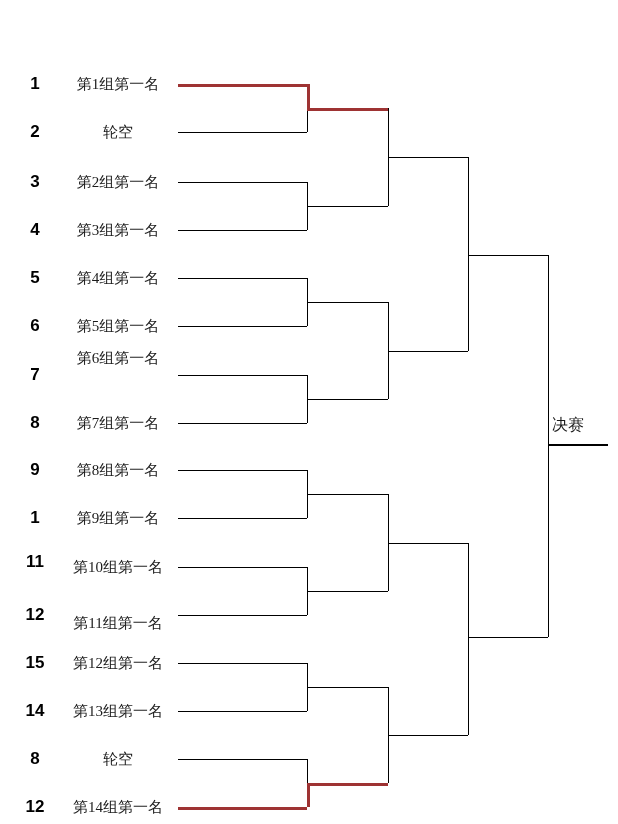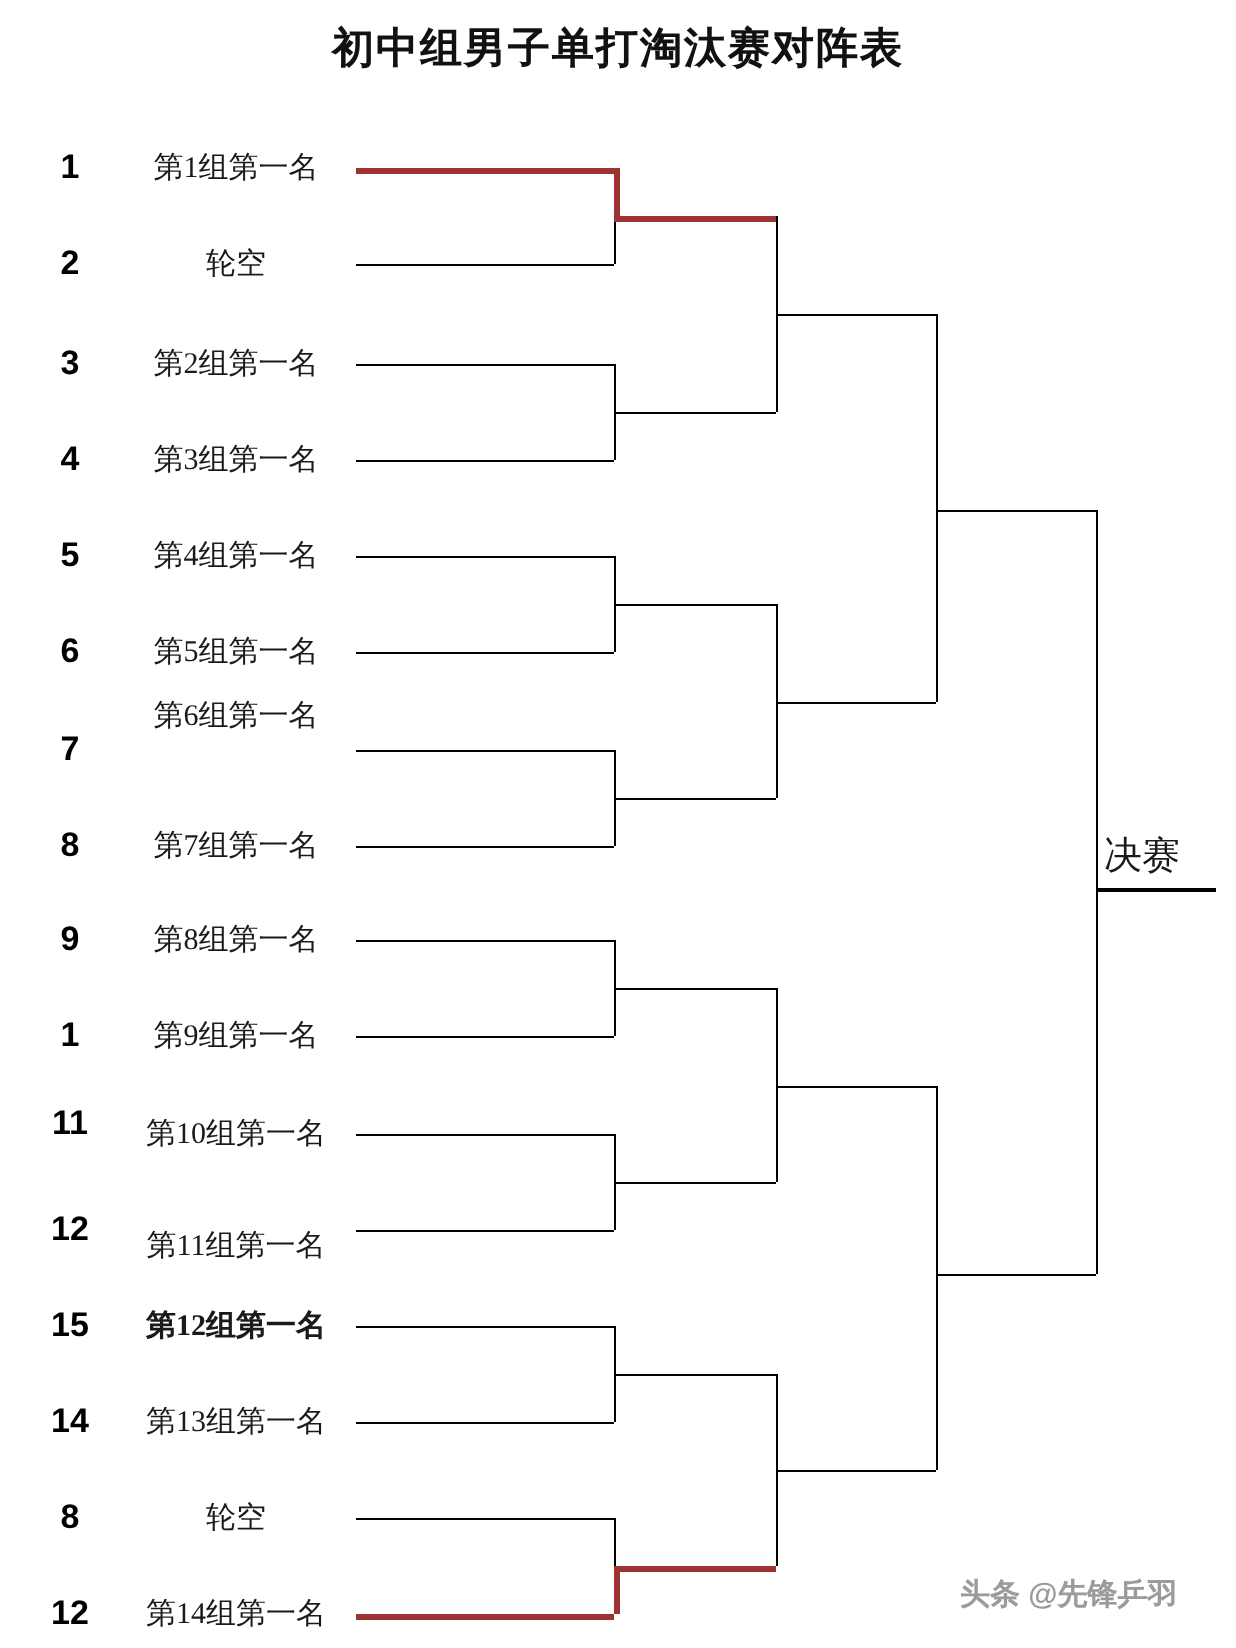"初中组男子单打淘汰赛对阵表" div { html: <div>初中组男子单打淘汰赛对阵表</div> -> none }
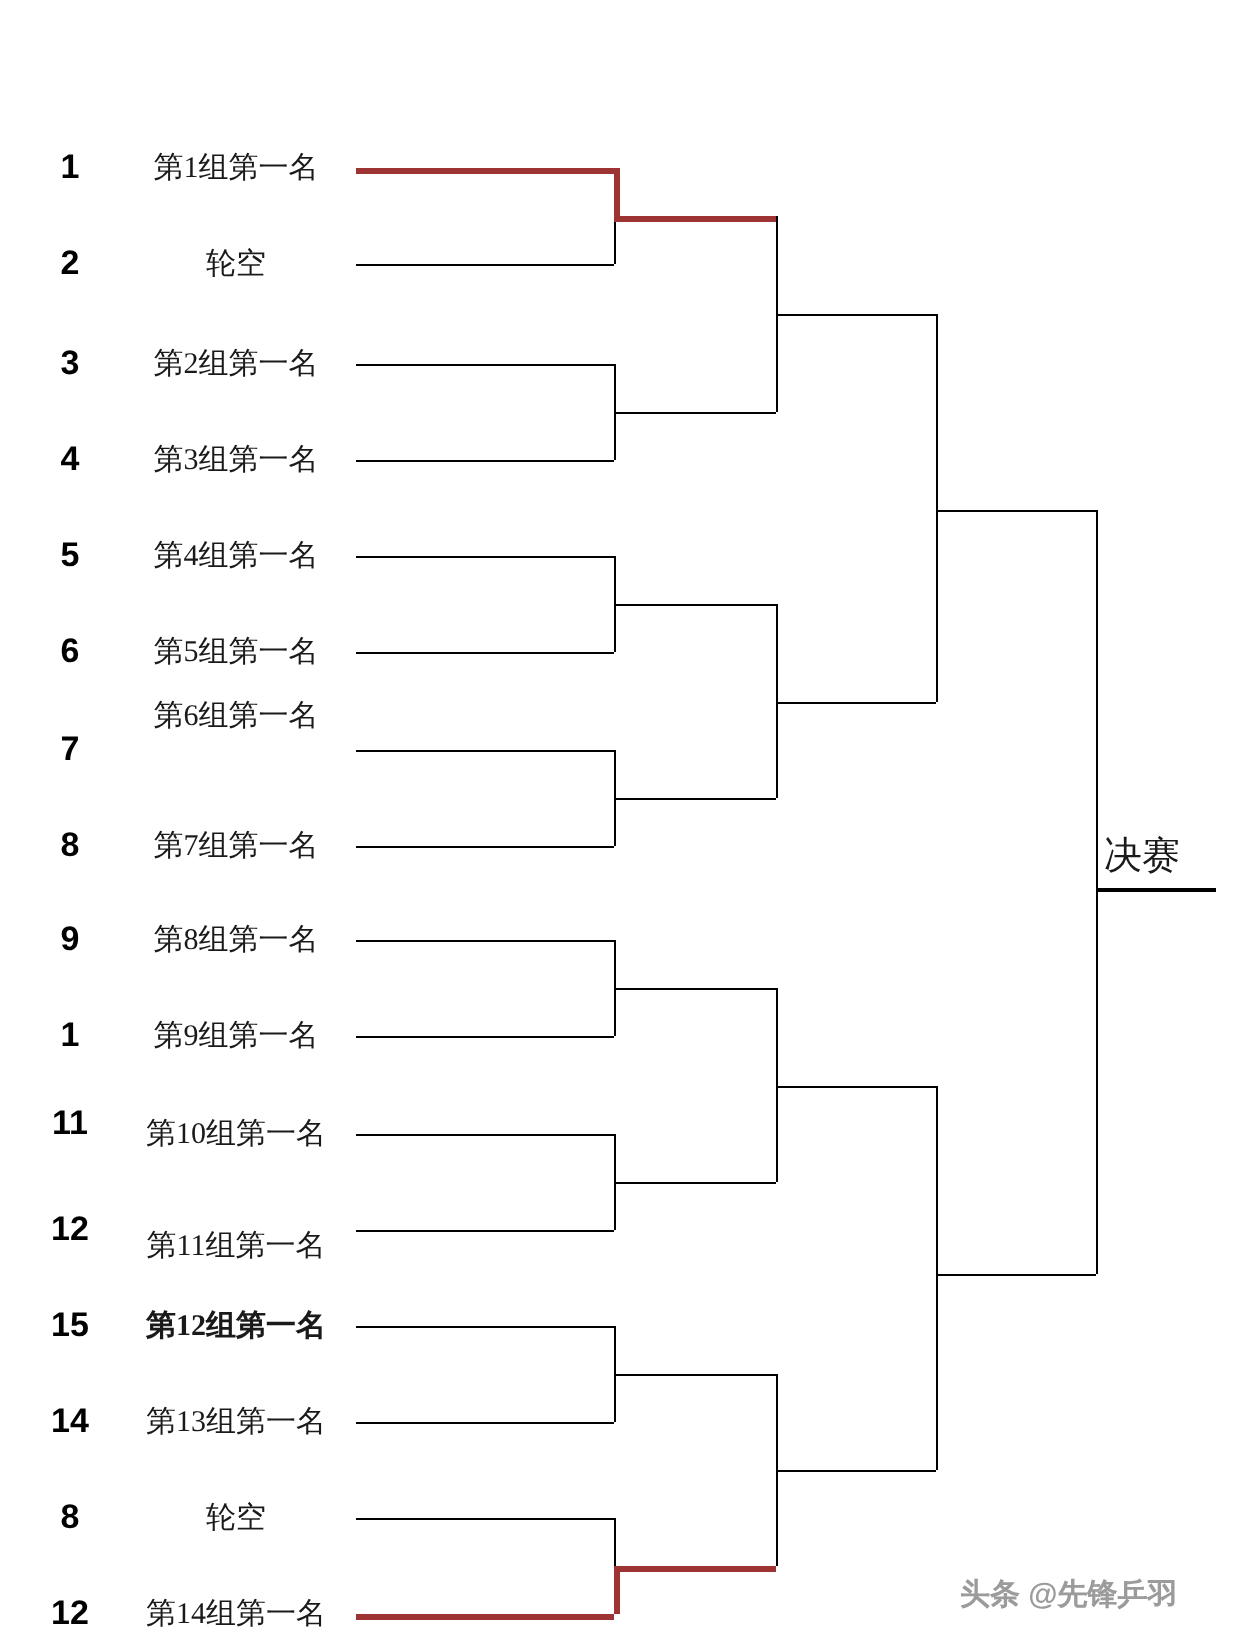"决赛" #final-label { font-size: 19px -> 16px }
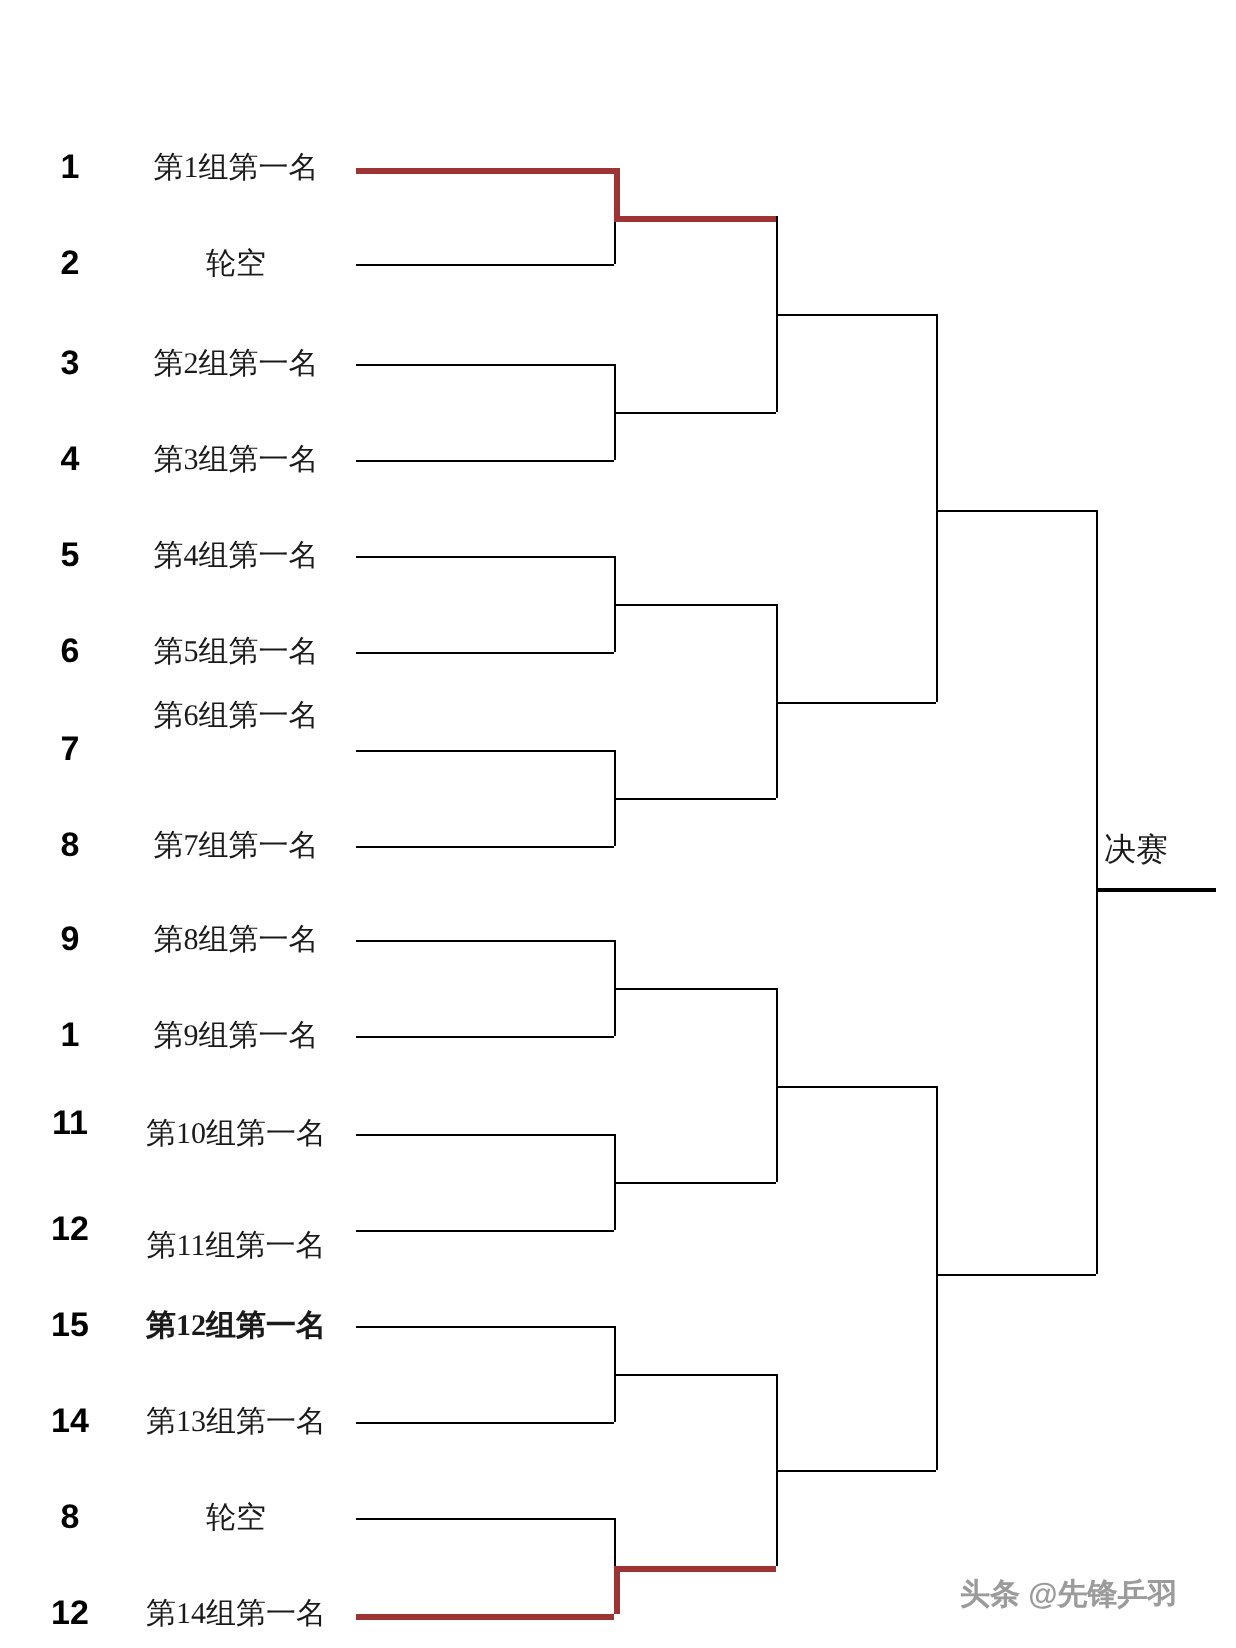"第12组第一名" div.seed-name { font-weight: bold -> none }
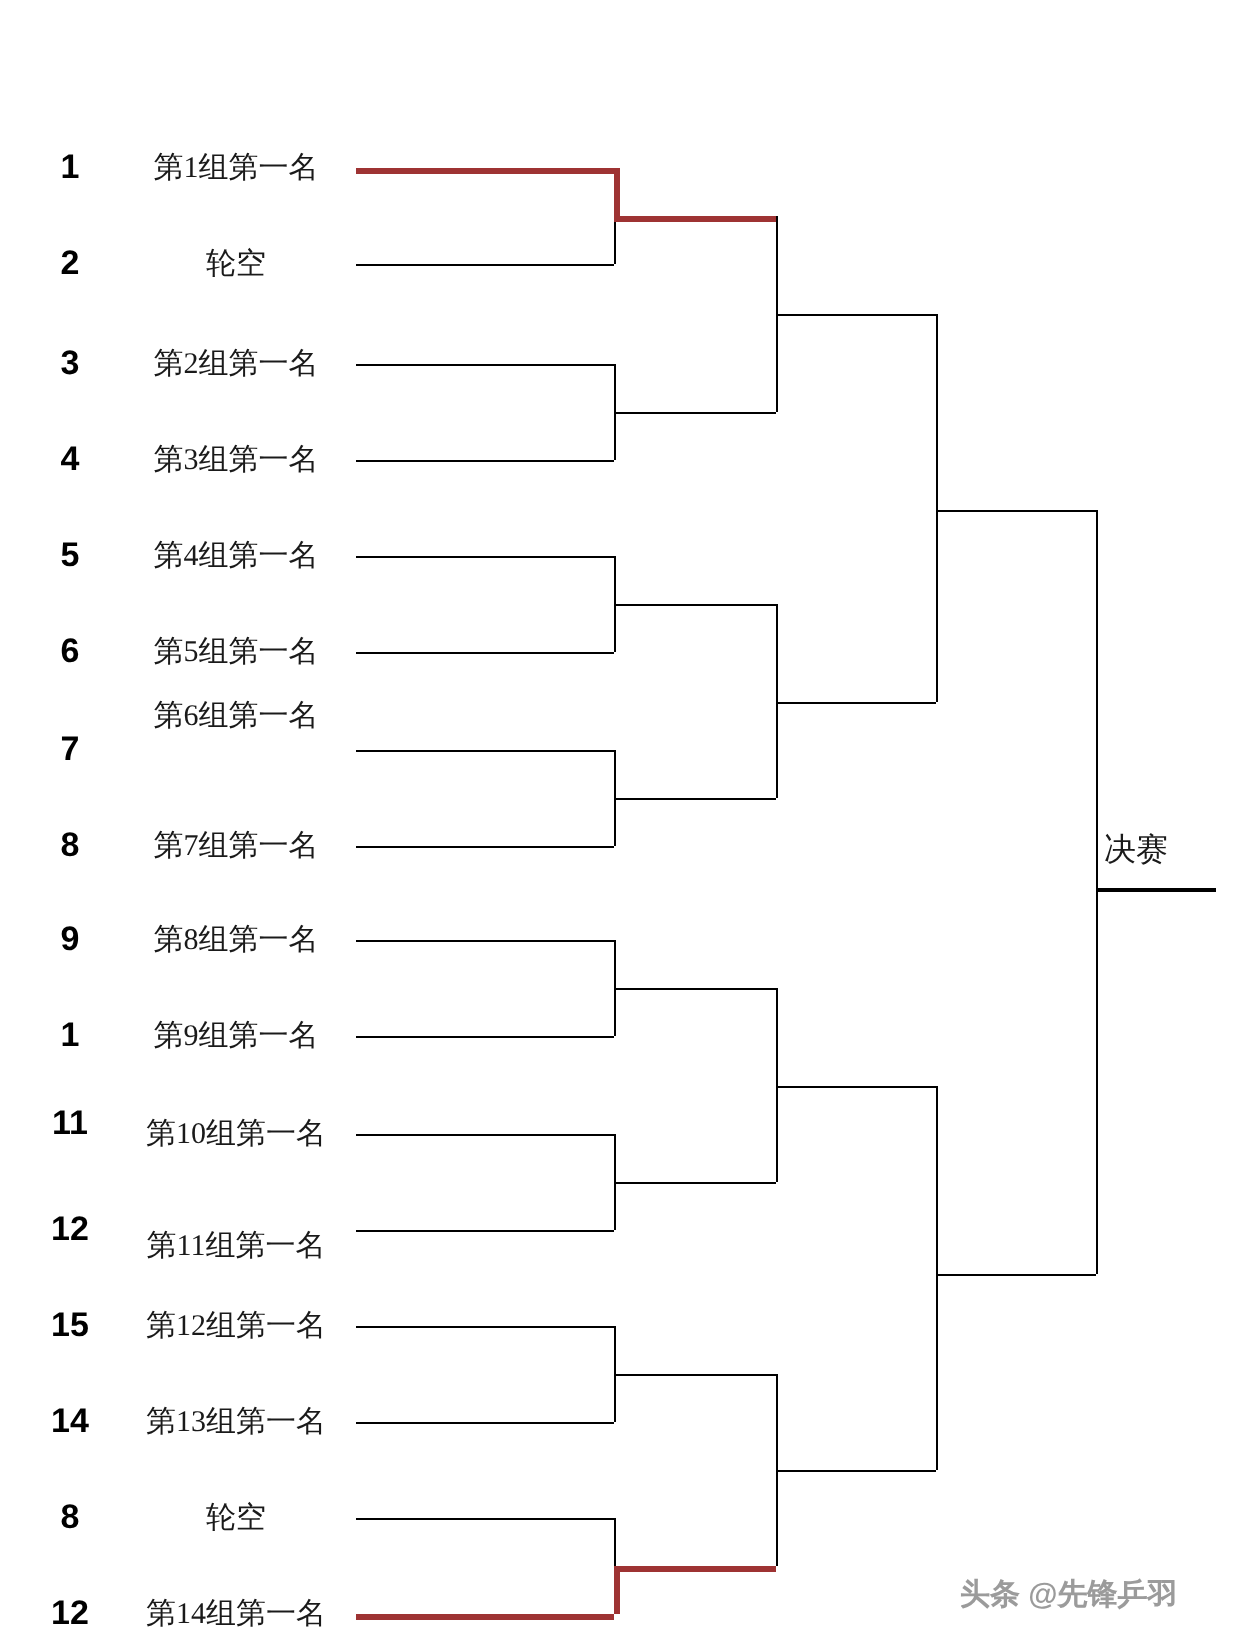"头条 @先锋乒羽" div { html: <div>头条 @先锋乒羽</div> -> none }
